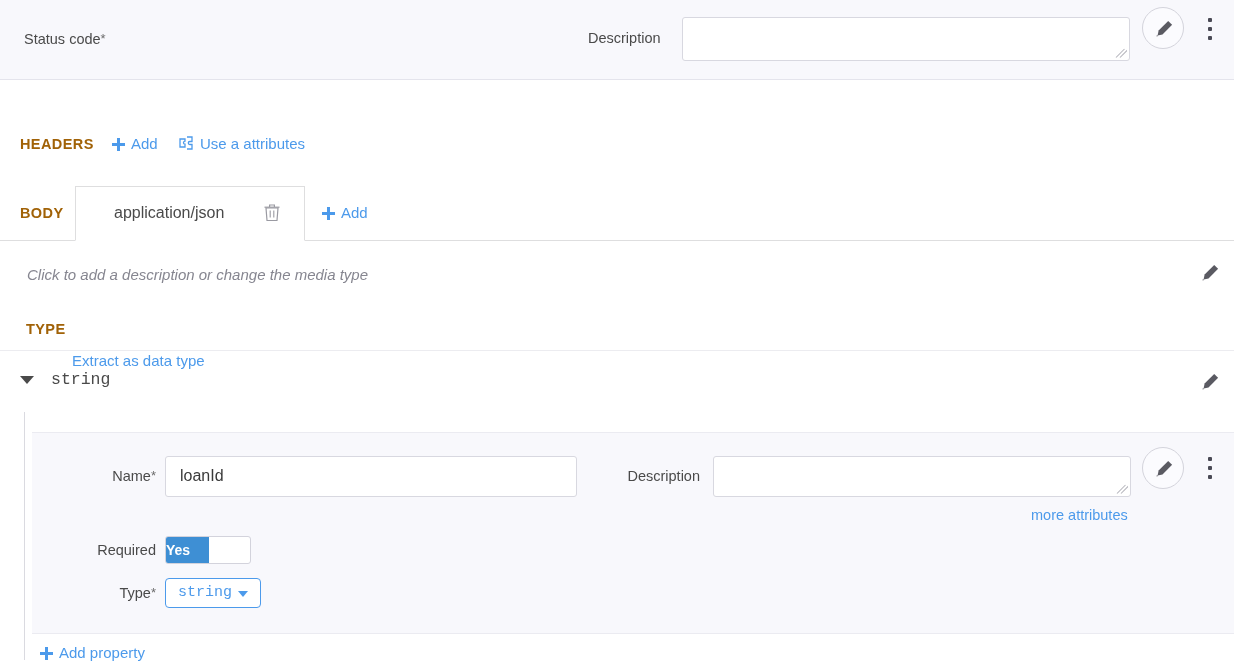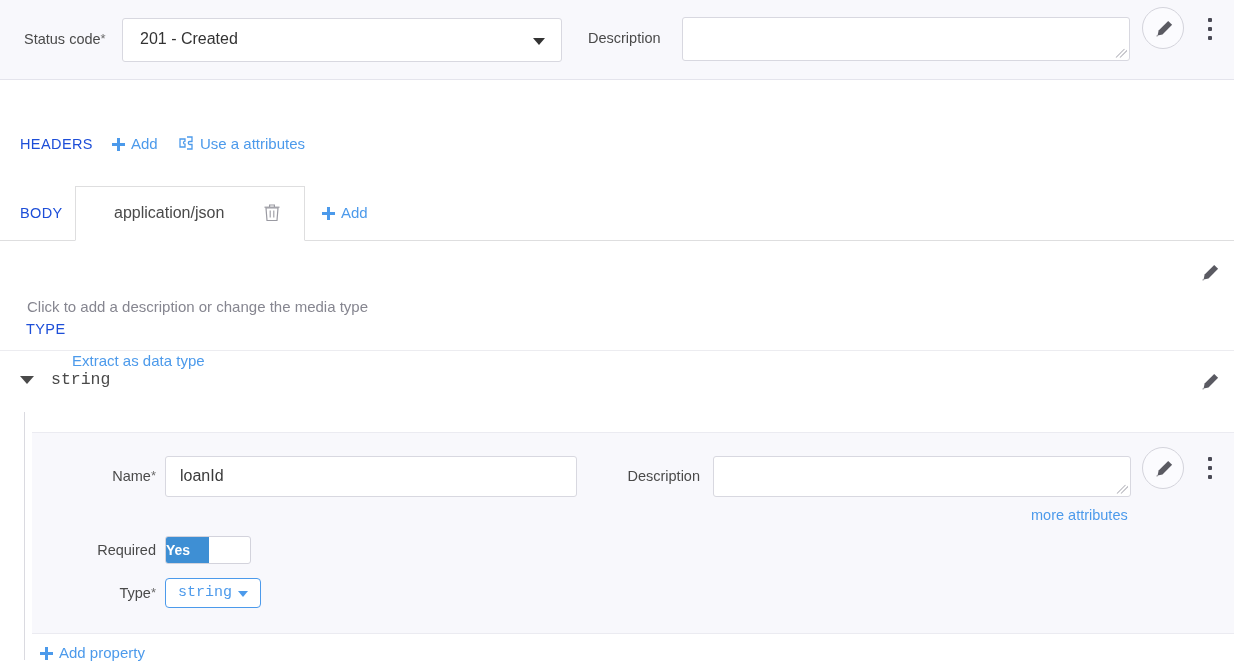"201 - Created" div.status-select { html: <div> <span>201 - Created</span> <span></span> </div> -> none }
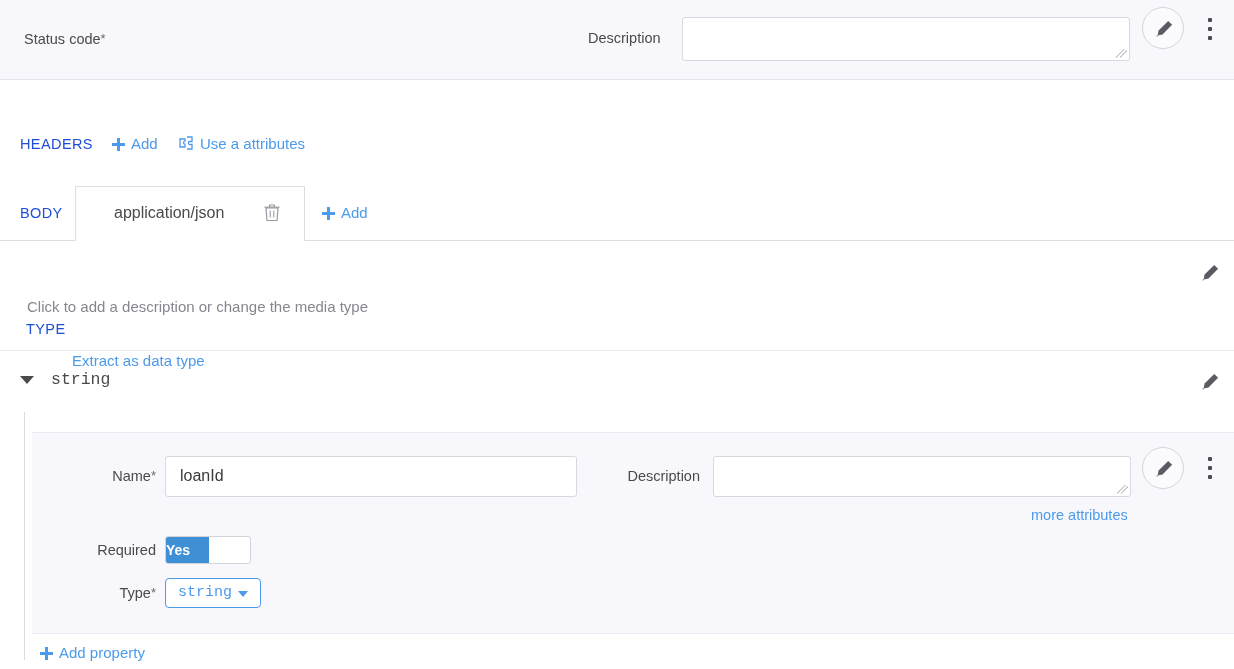"HEADERS" .sec-title { color: #1d4ed8 -> #a16207; font-weight: normal -> bold }
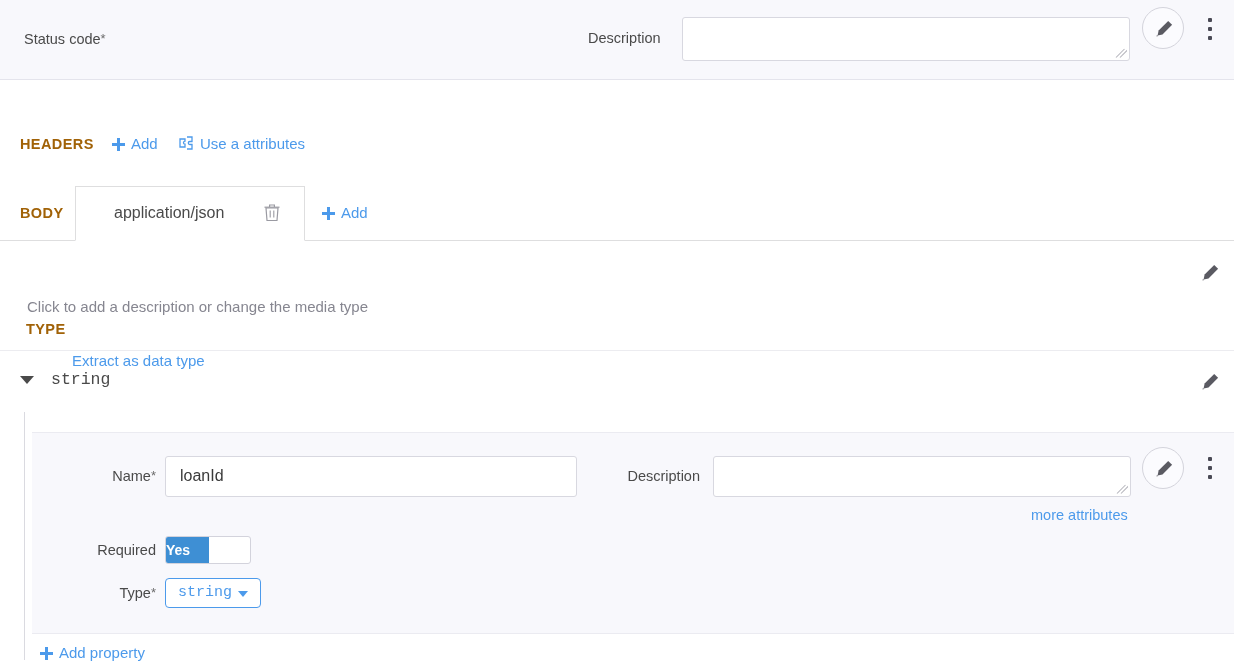"Click to add a description" .media-desc { font-style: none -> italic; margin-top: 32px -> none }
